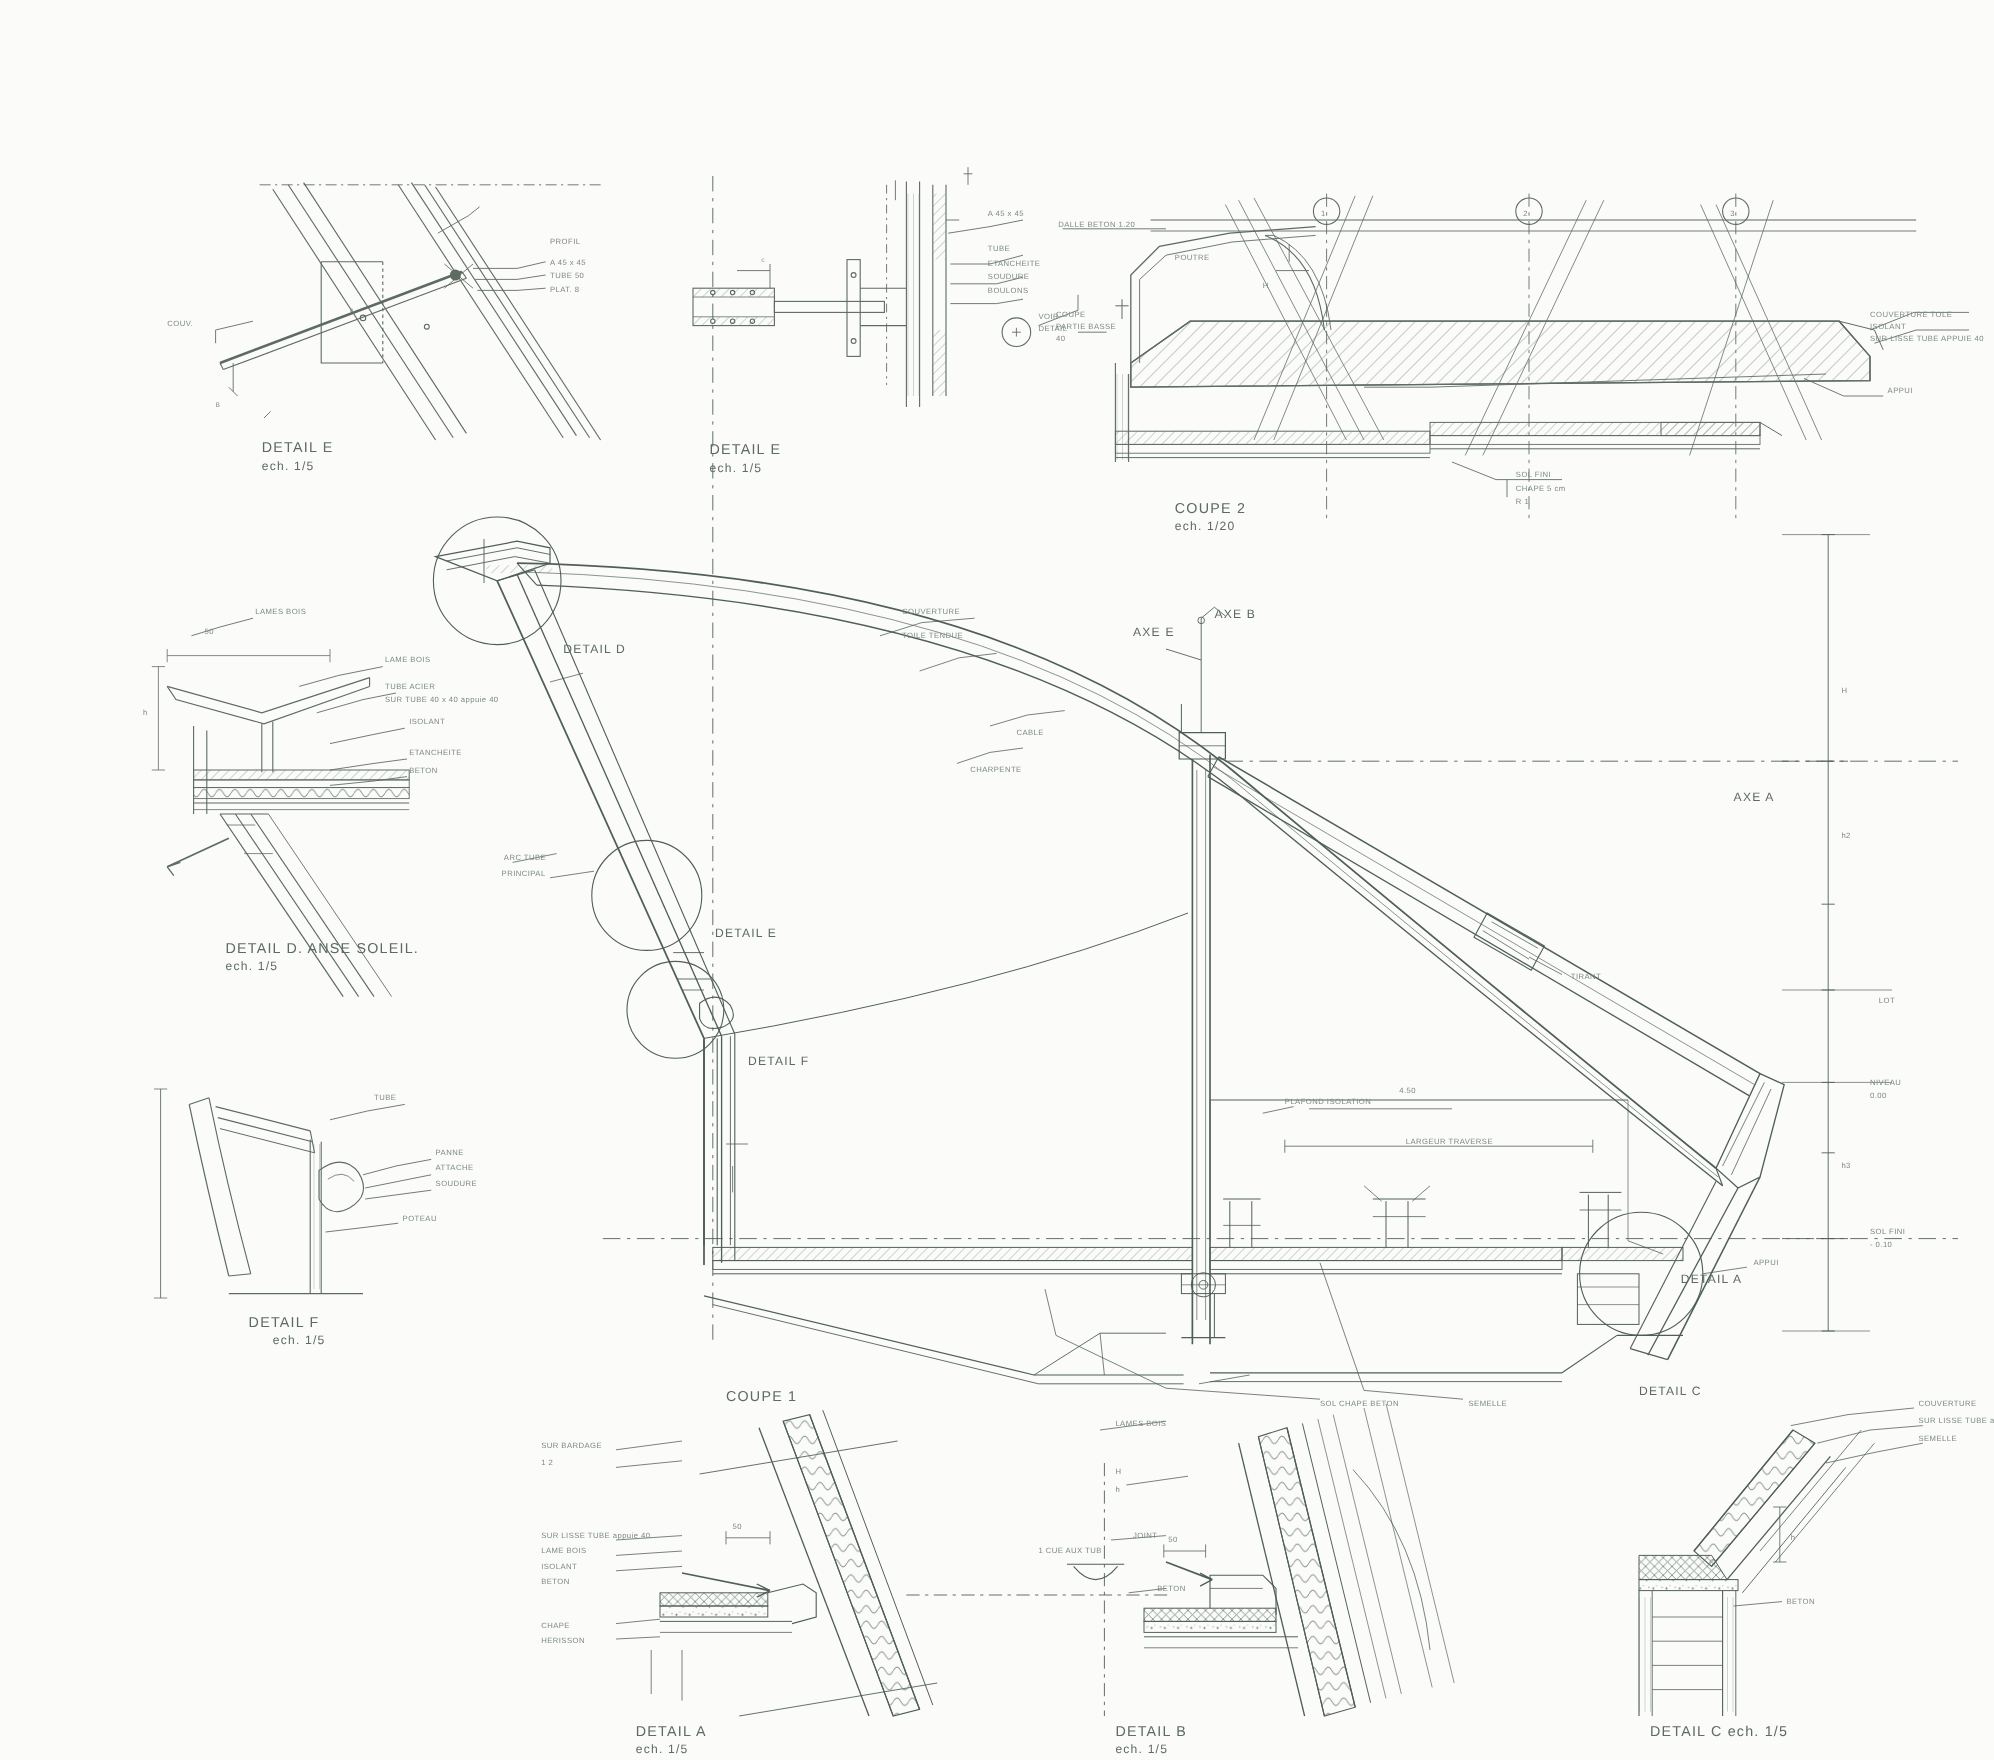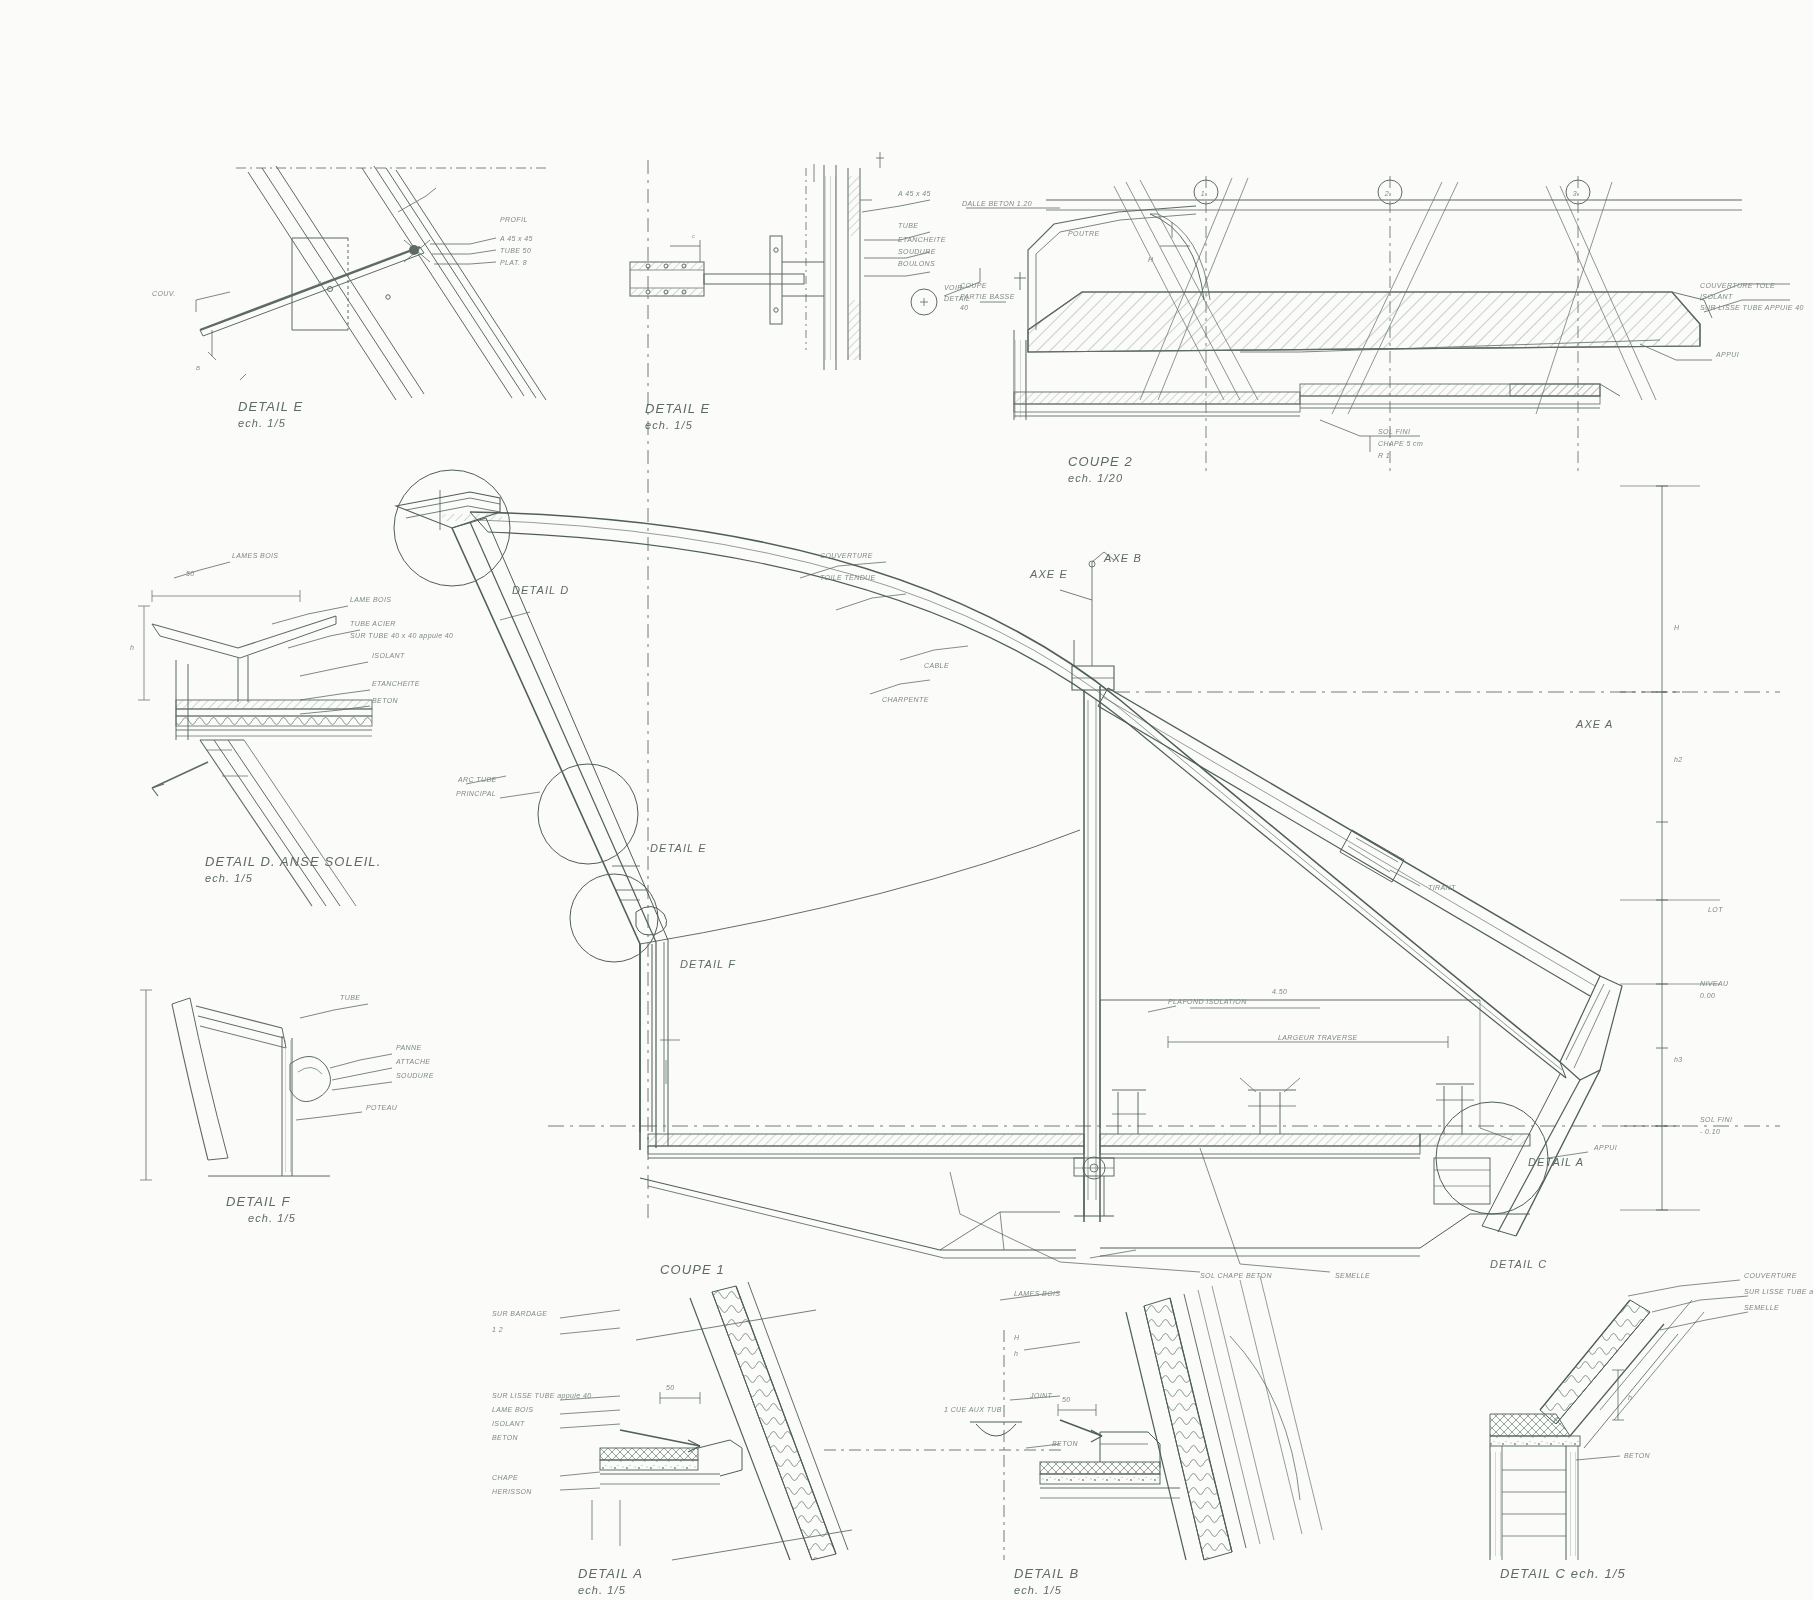"DETAIL E" #sheet { font-style: italic -> none }
